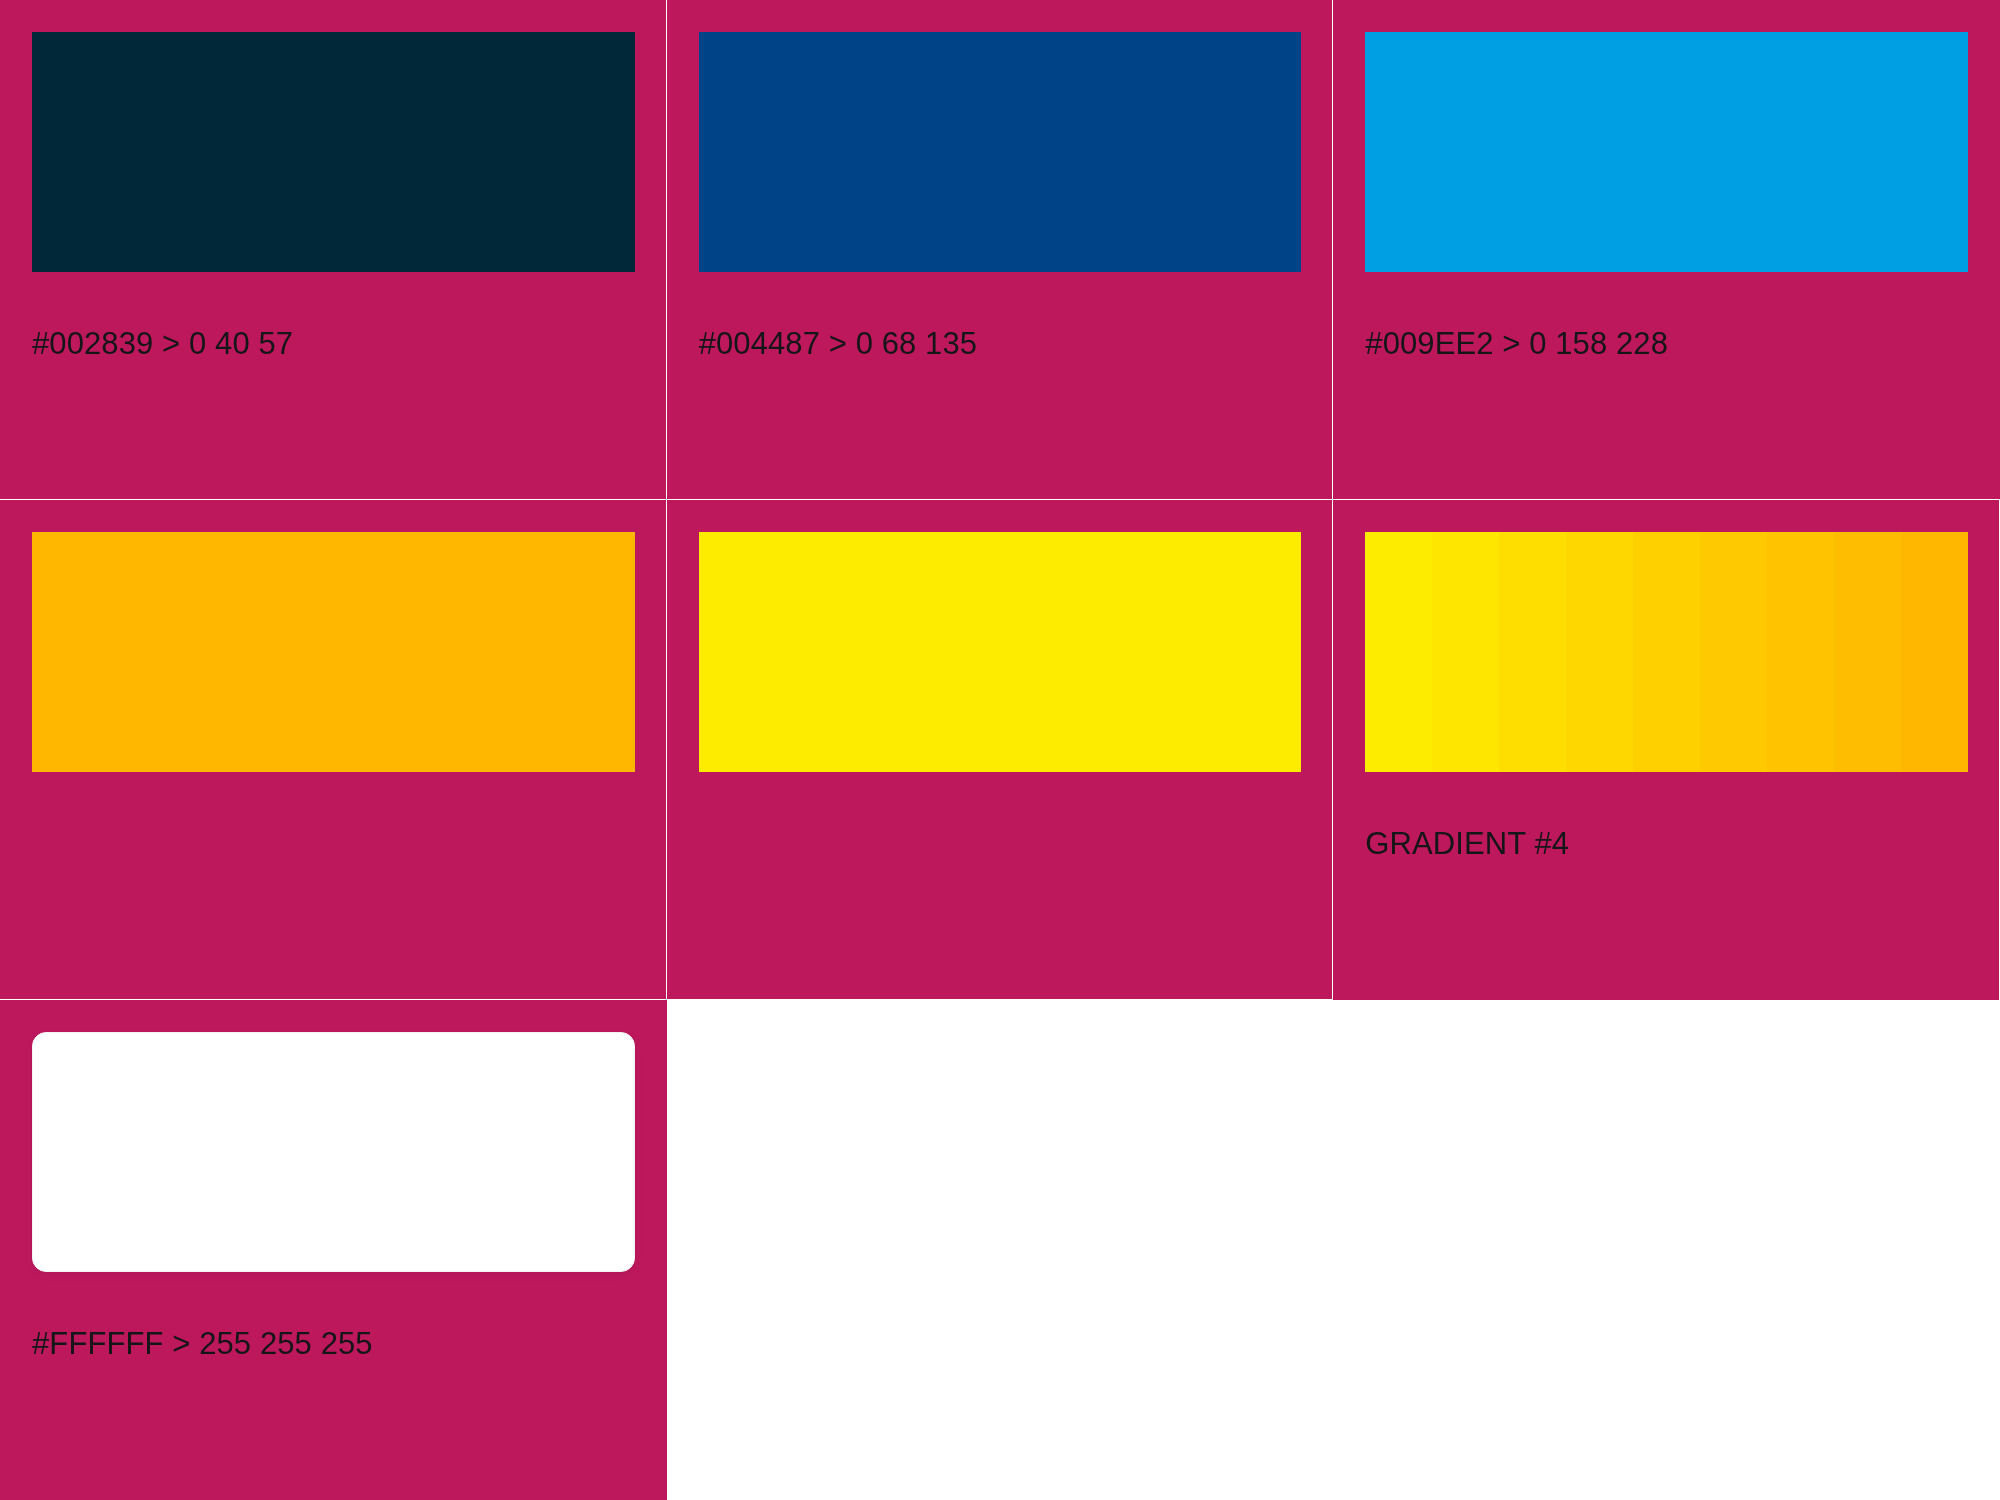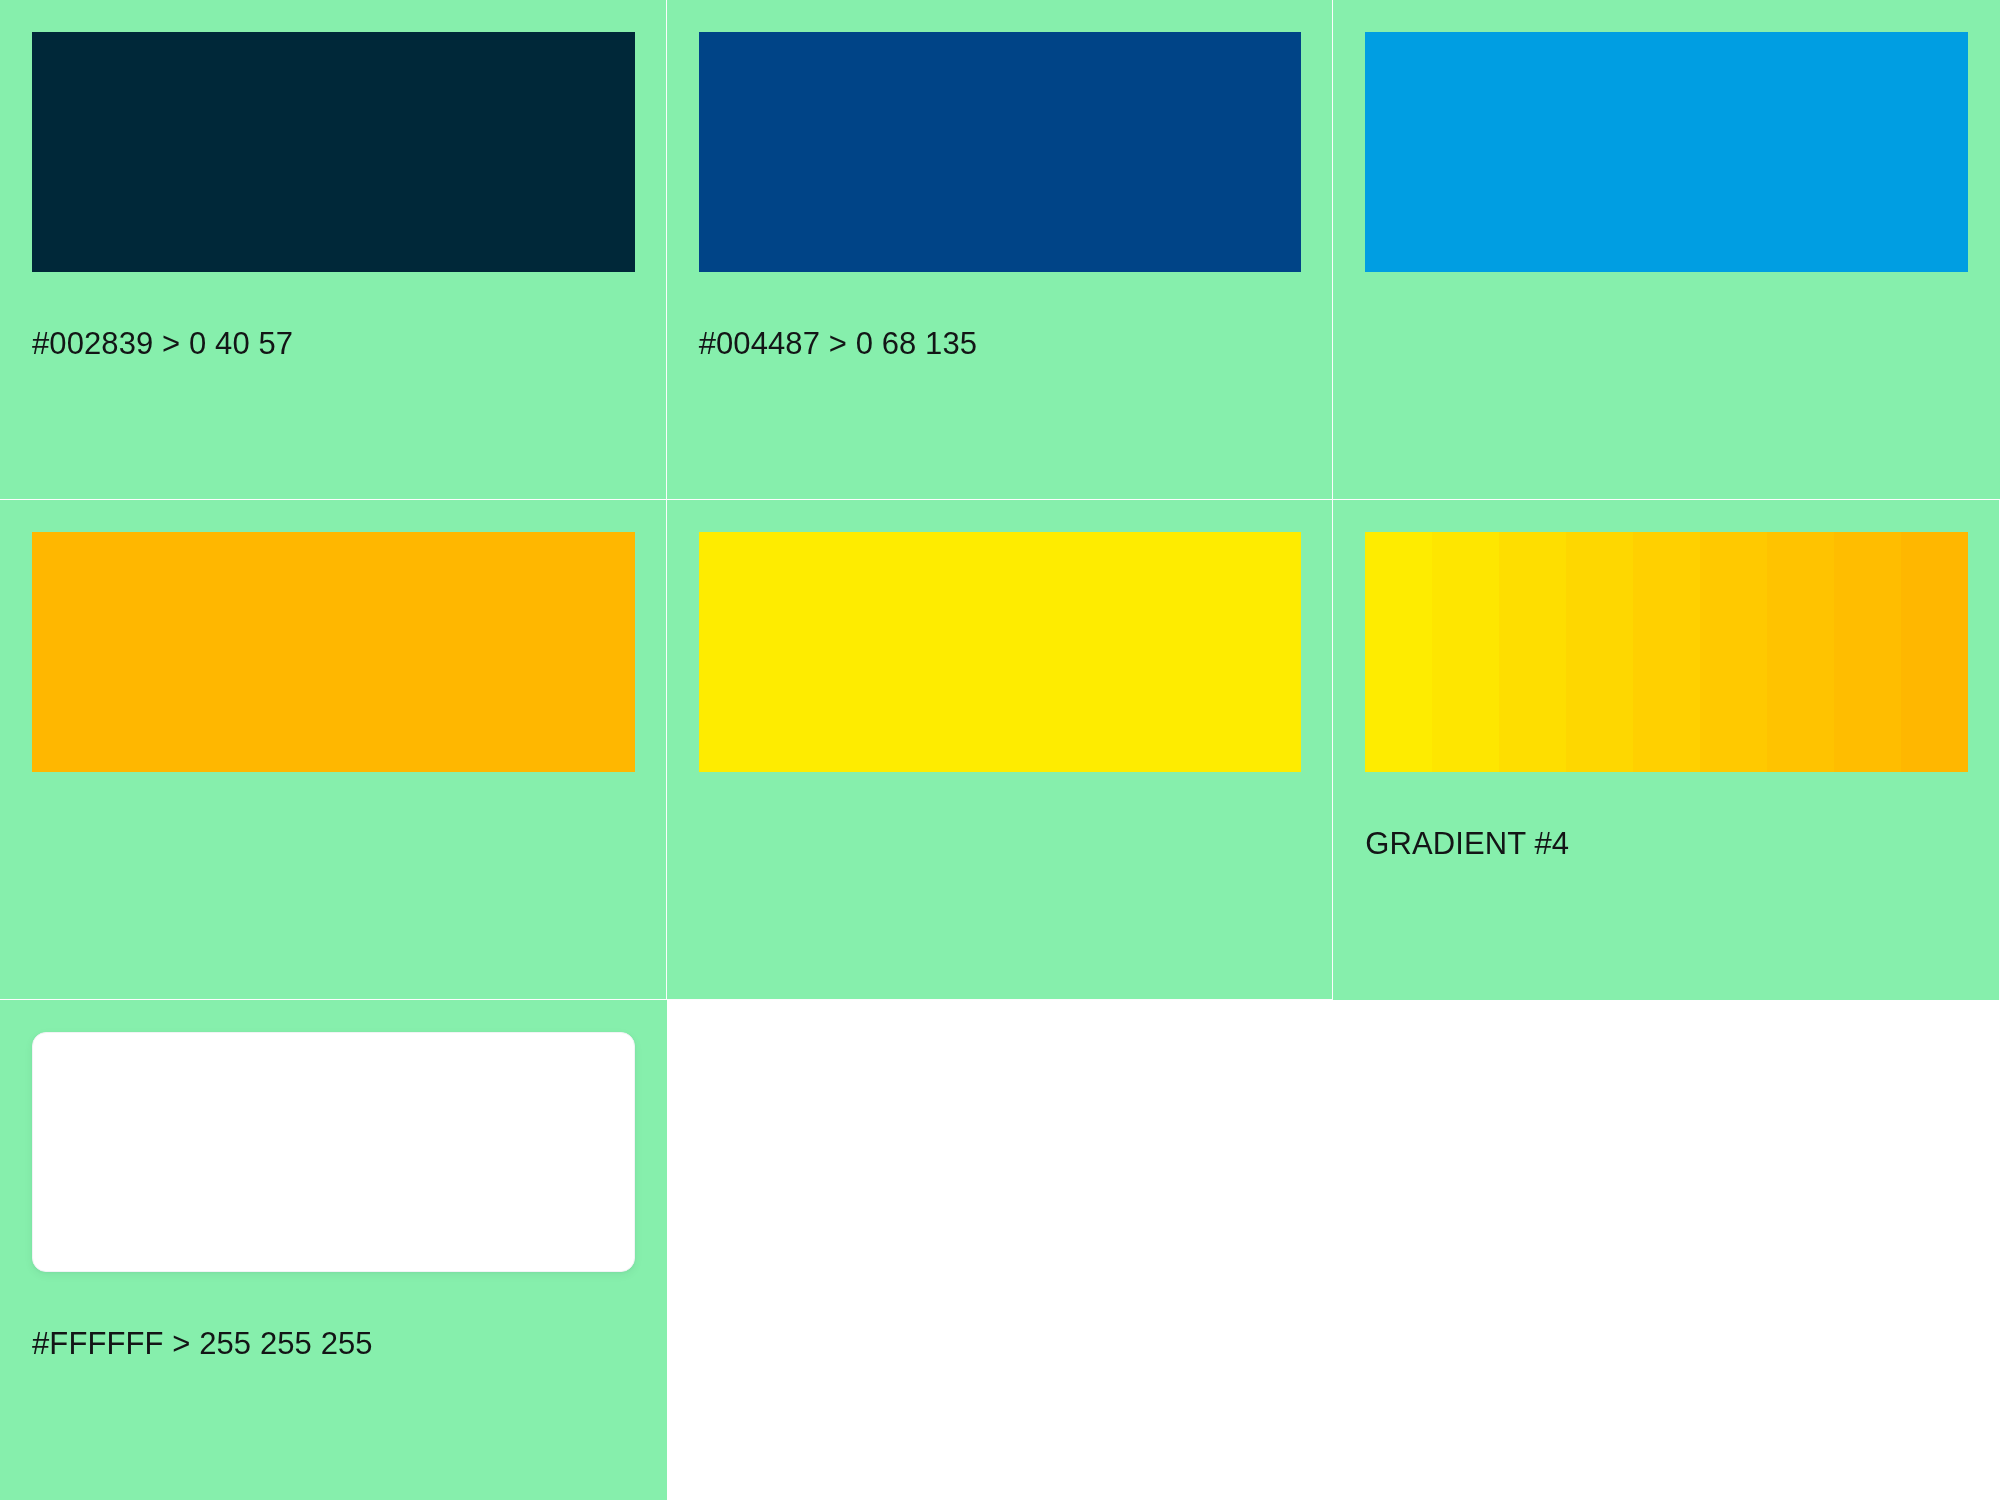"#002839 > 0 40 57" .palette-cell { background: #86efac -> #be185d }
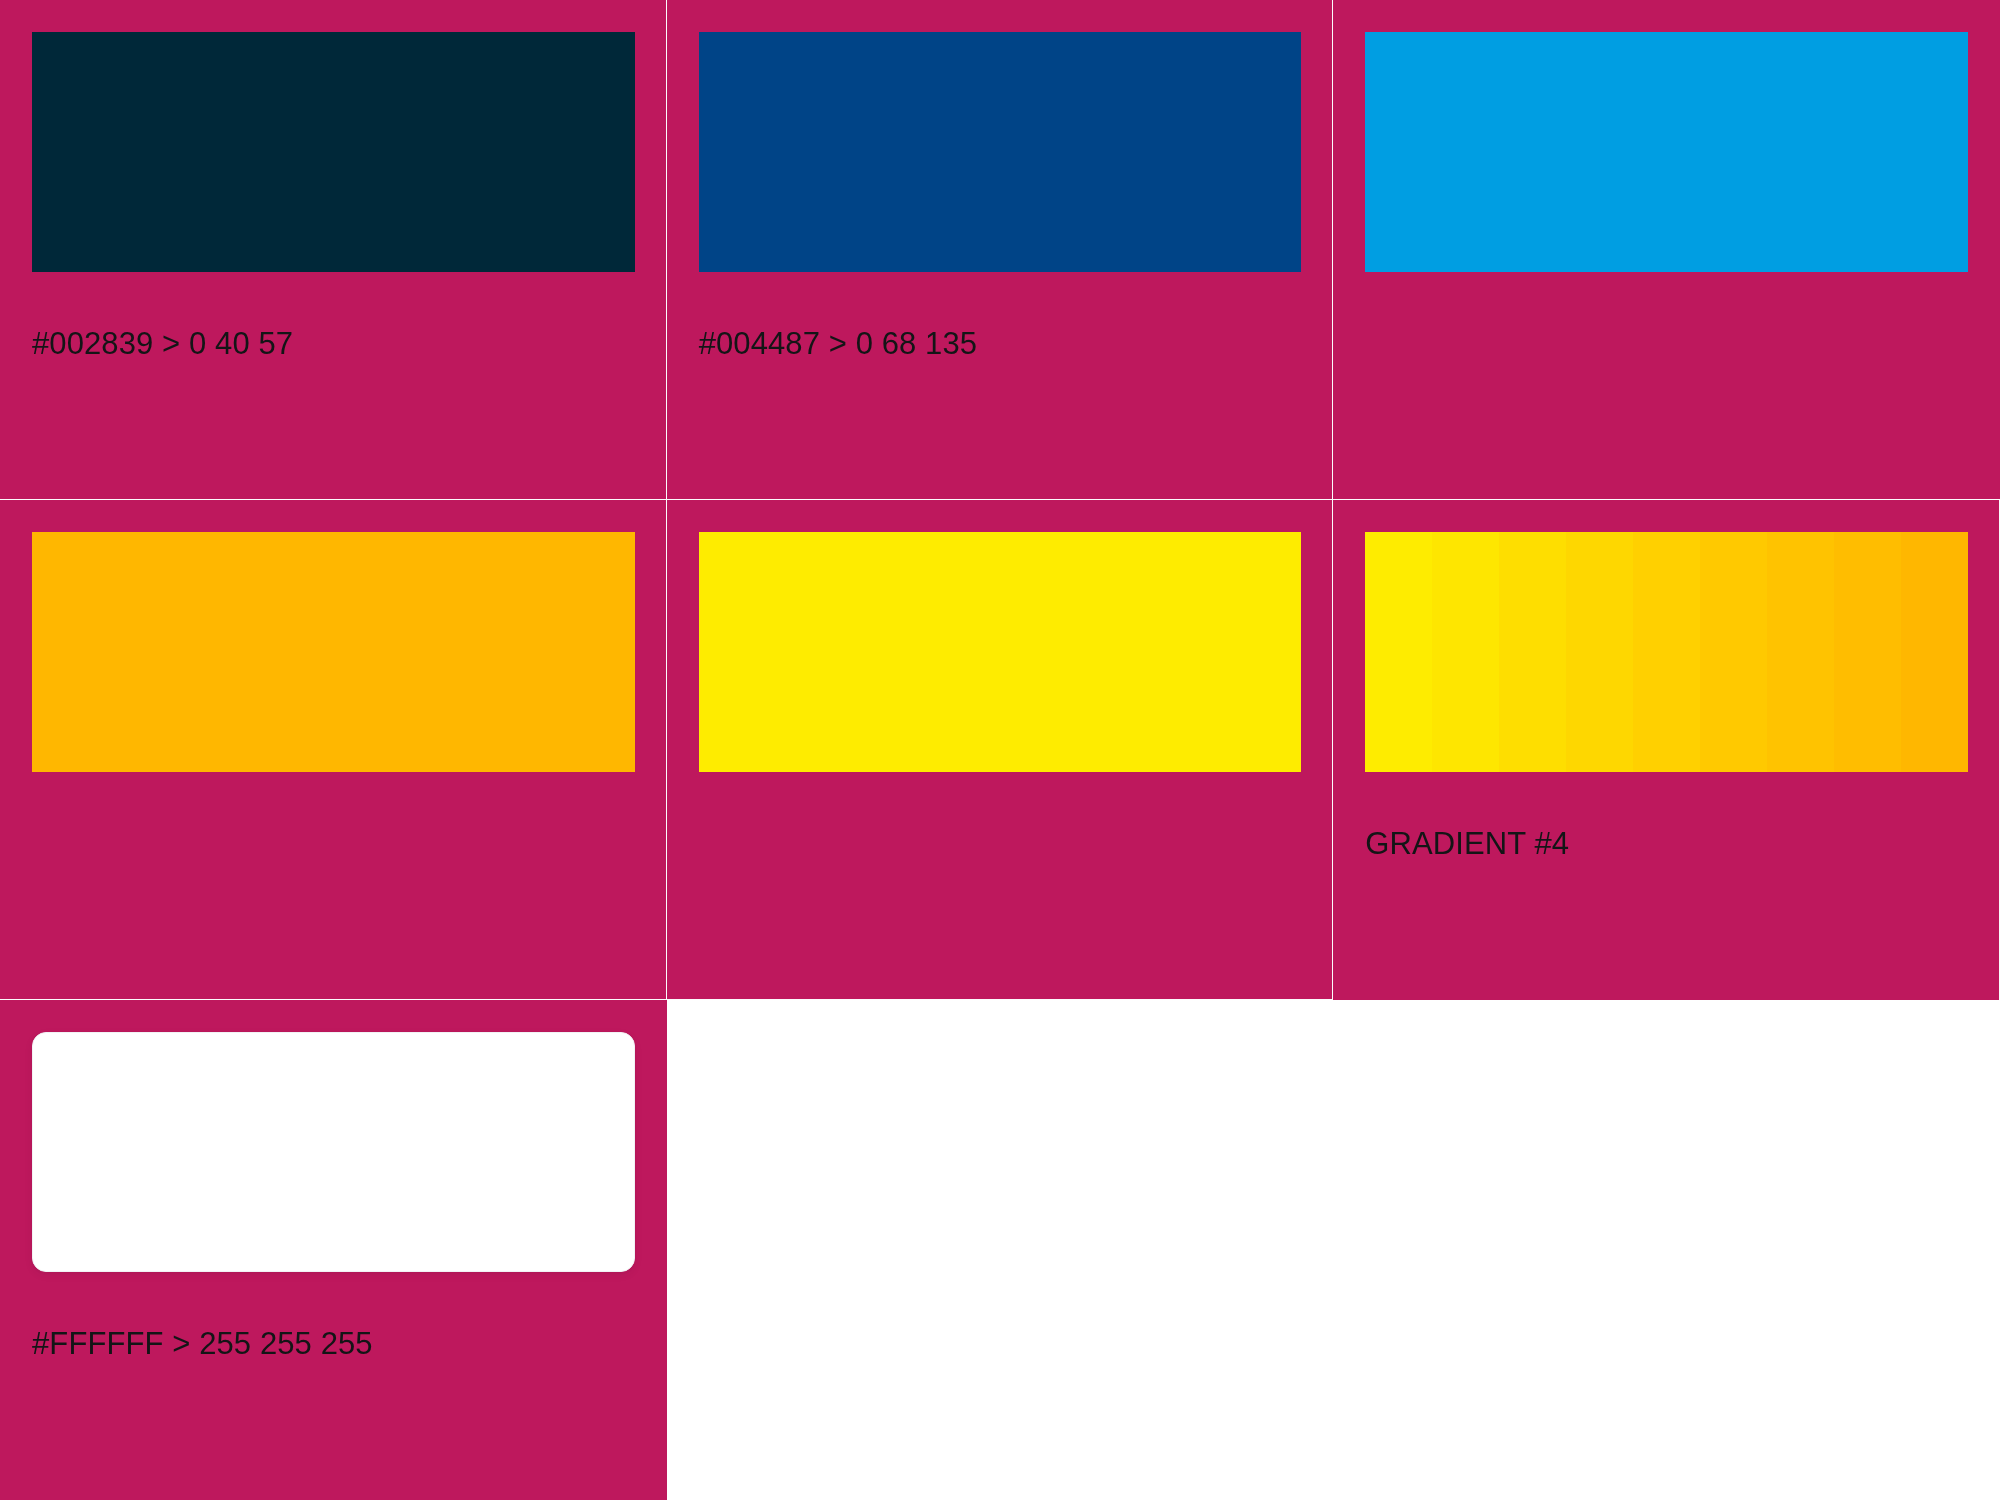"#009EE2 > 0 158 228" div.swatch-label { html: none -> <div>#009EE2 &gt; 0 158 228</div> }
